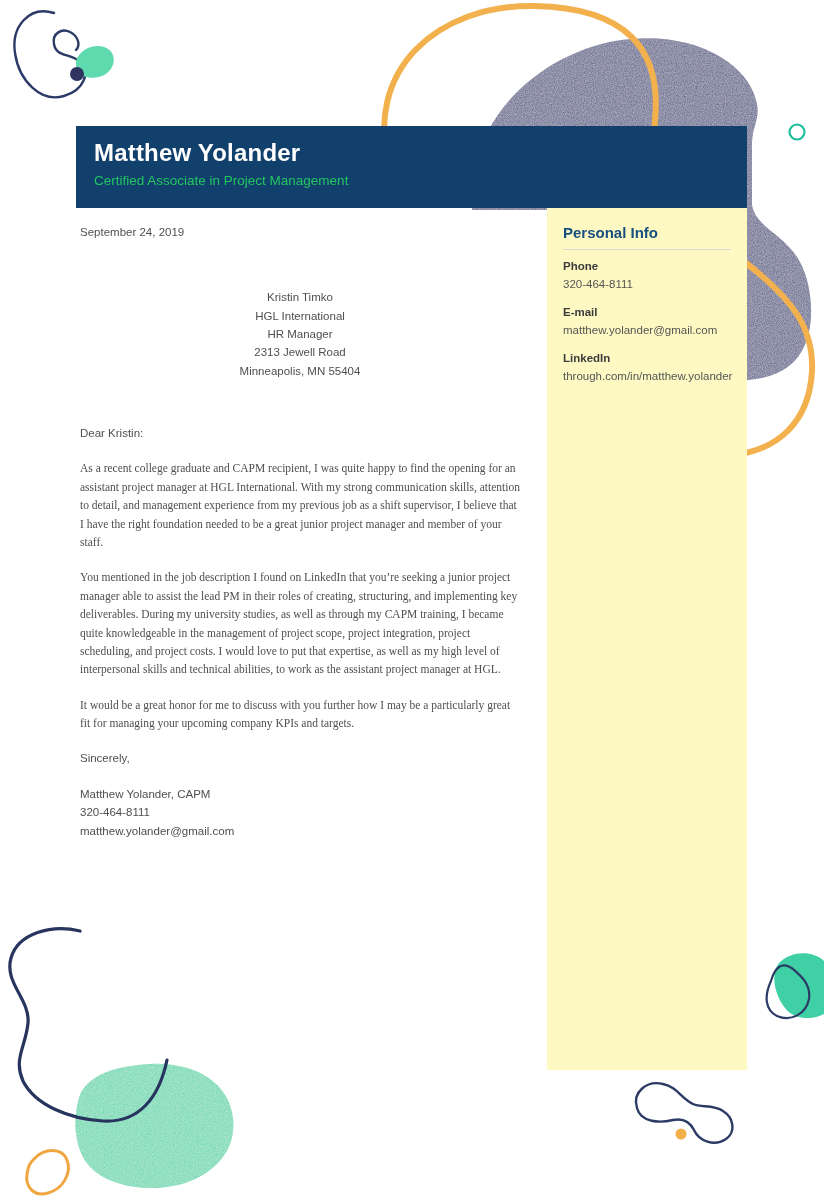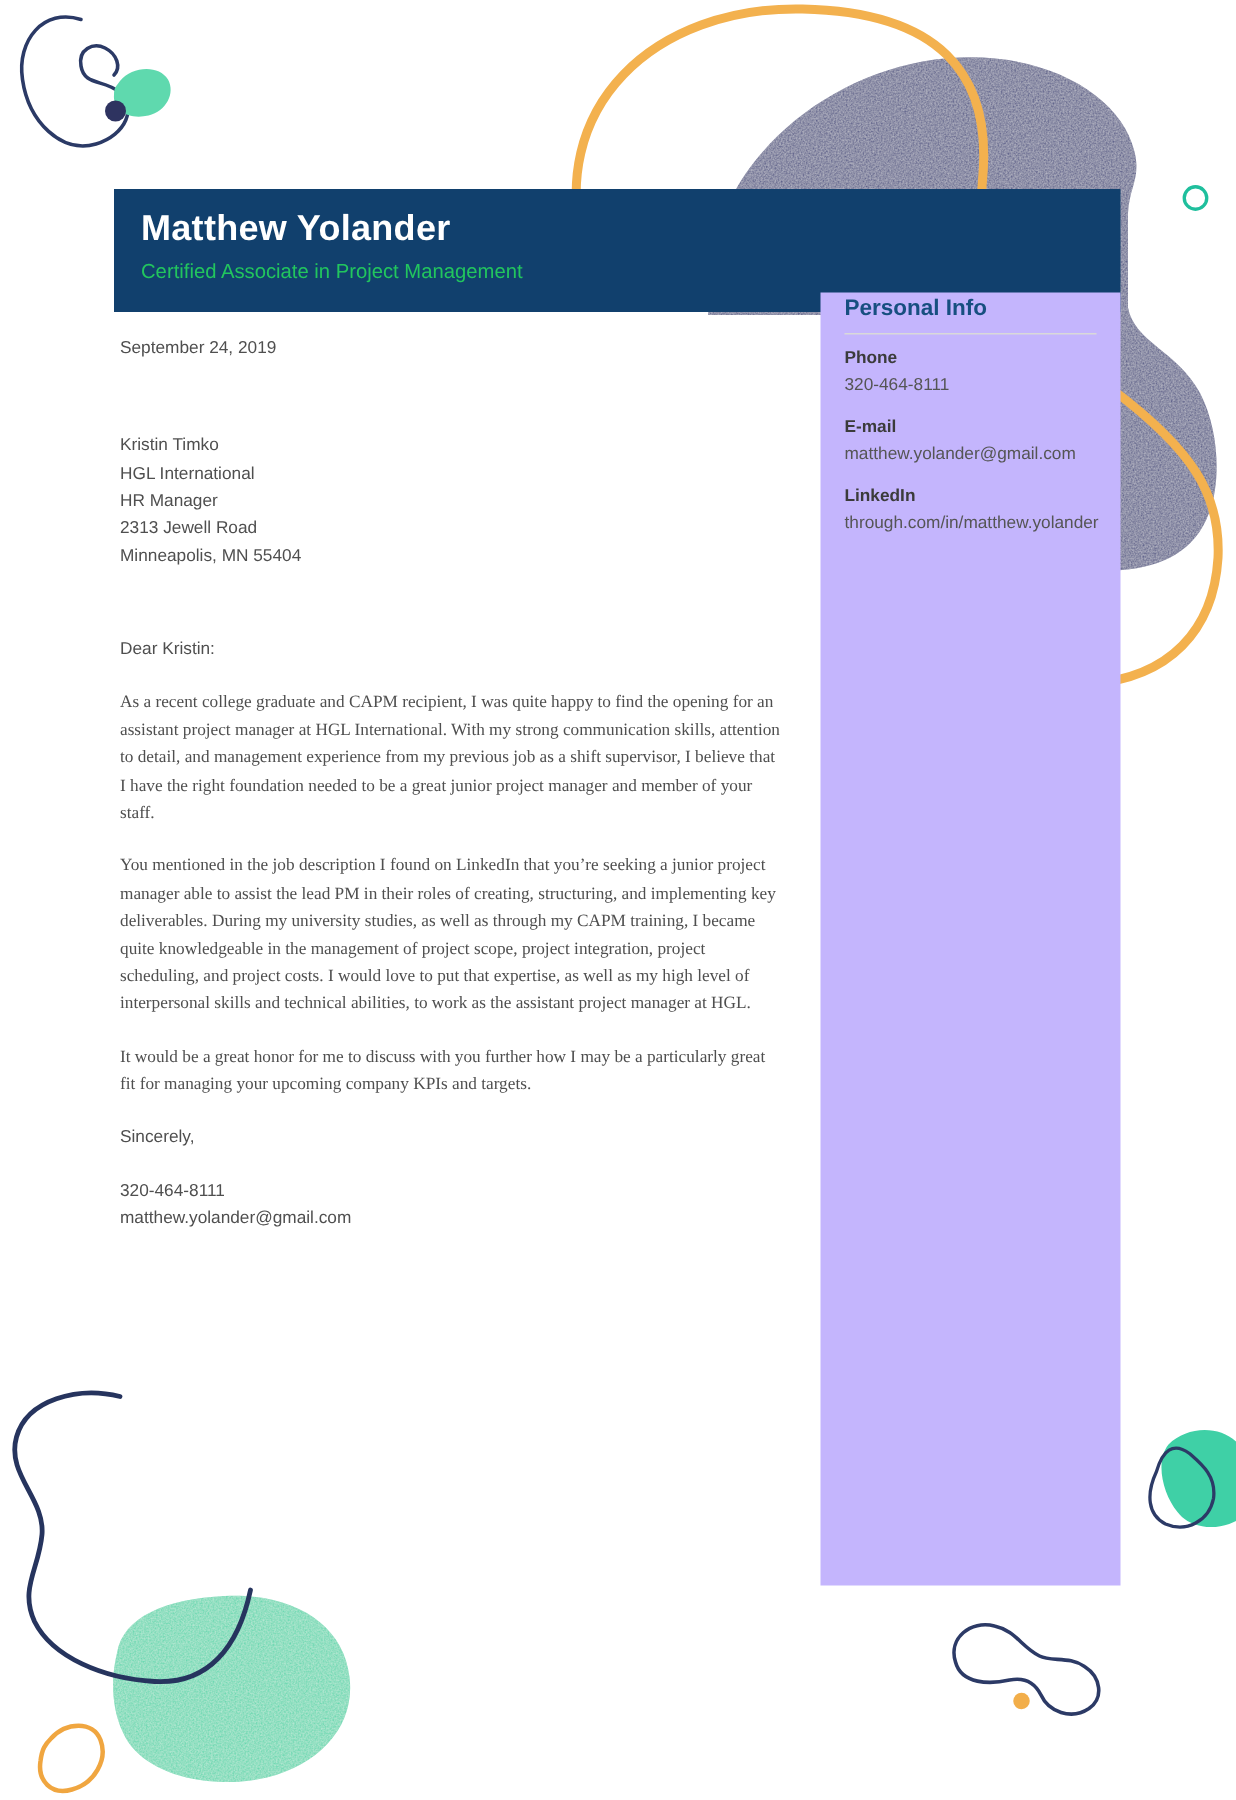"Personal Info" .sidebar { background: #c4b5fd -> #fef9c3; padding: 2px 16px 0 16px -> 16px 16px 0 16px; top: 195px -> 208px }
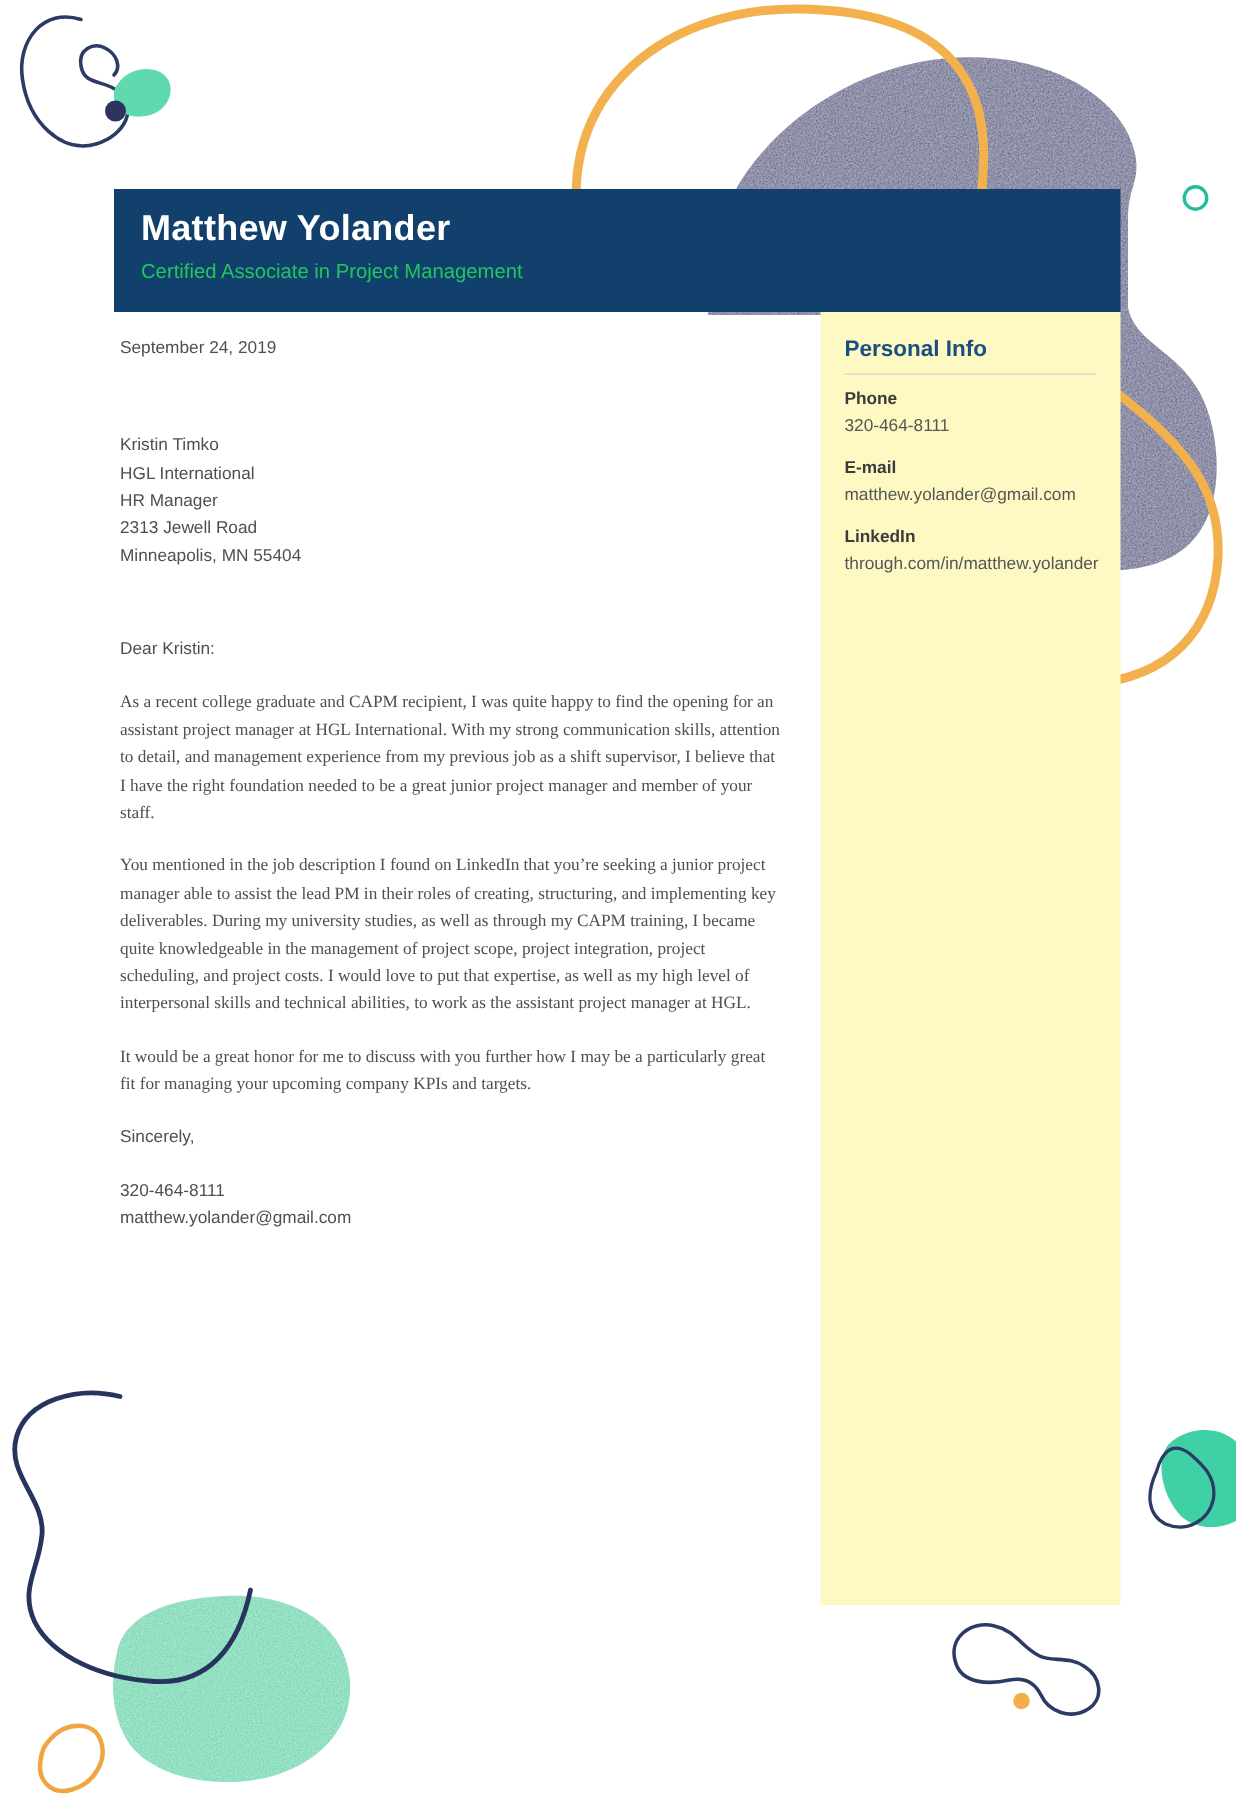"Kristin Timko" .recipient p { text-align: none -> center }
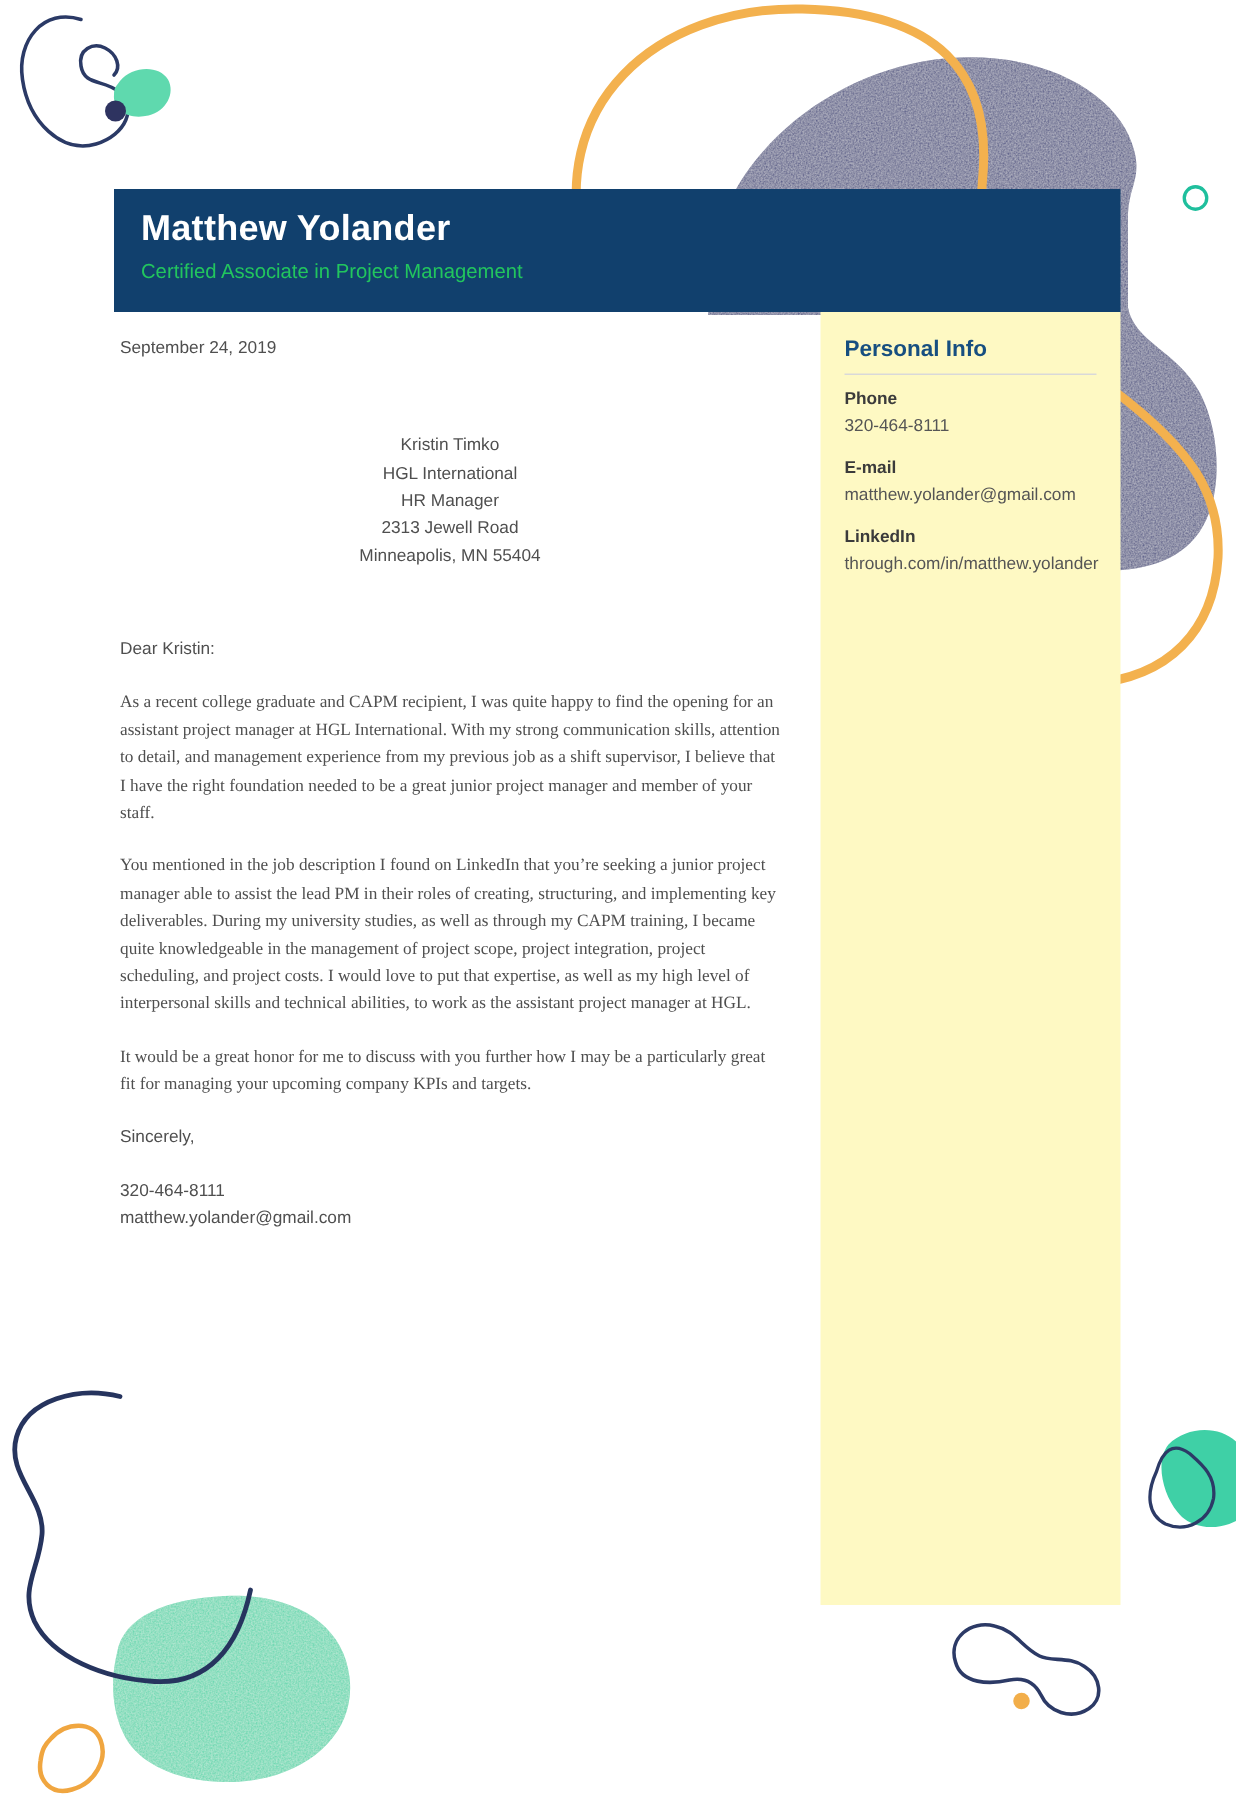"Matthew Yolander, CAPM" p { html: none -> <p>Matthew Yolander, CAPM</p> }
